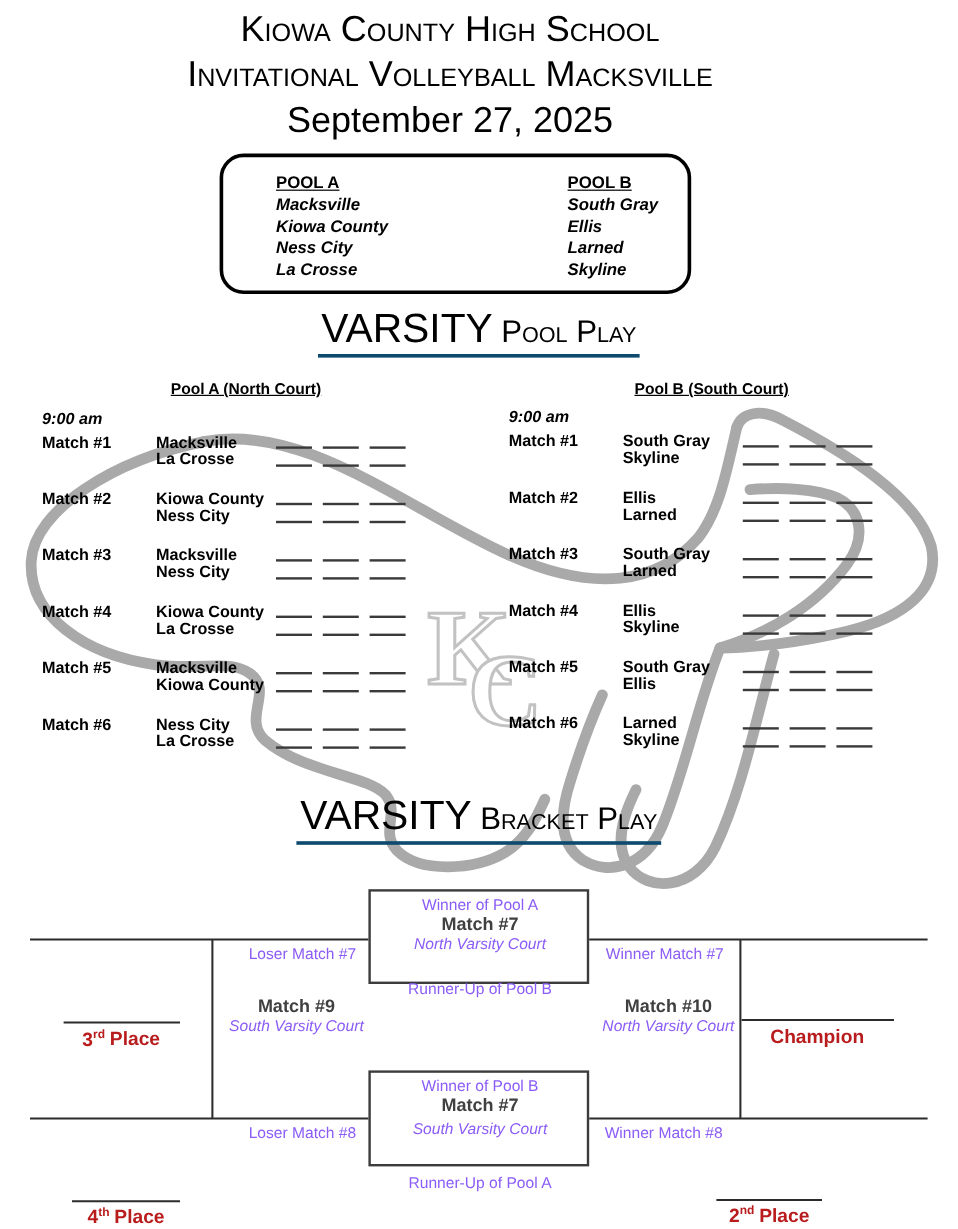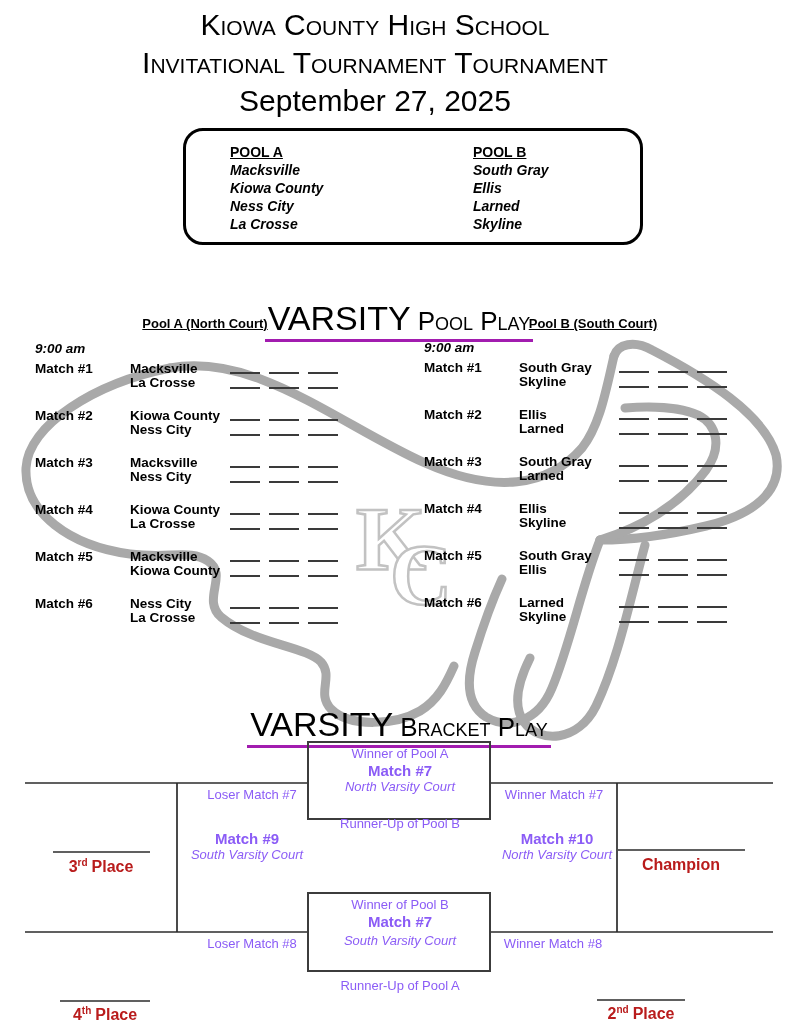"Invitational Tournament Tournament" div.title-line { text: Tournament Tournament -> Volleyball Macksville }
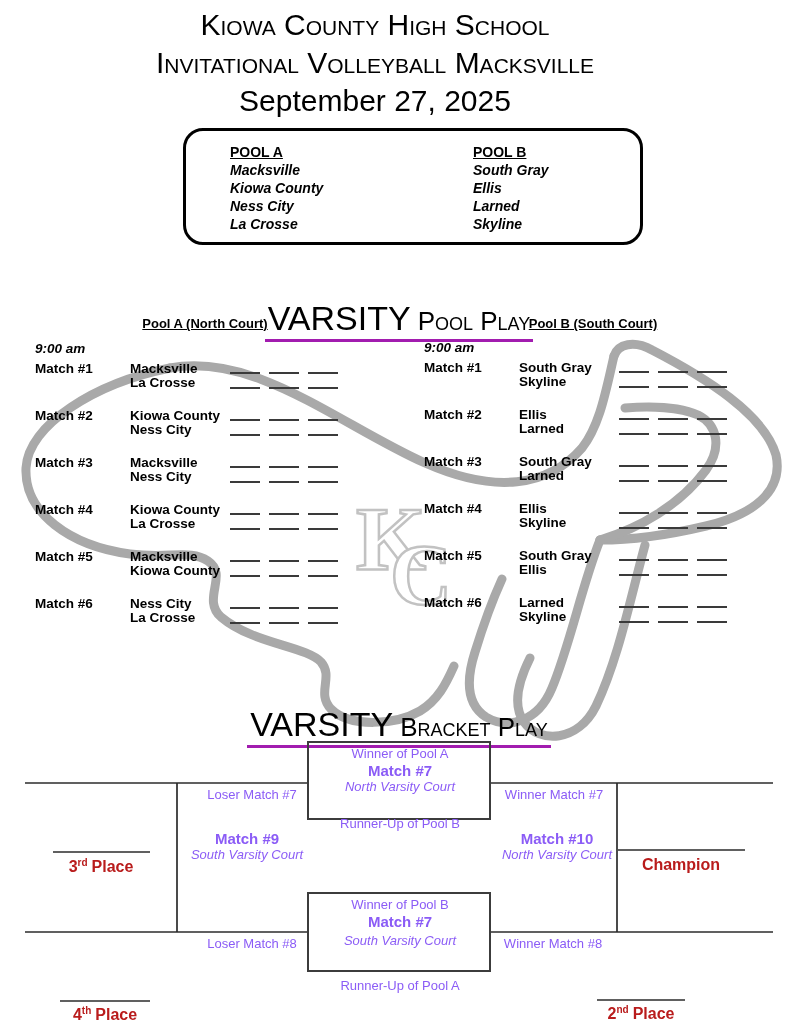"POOL A" .pool-box { width: 460px -> 393px }
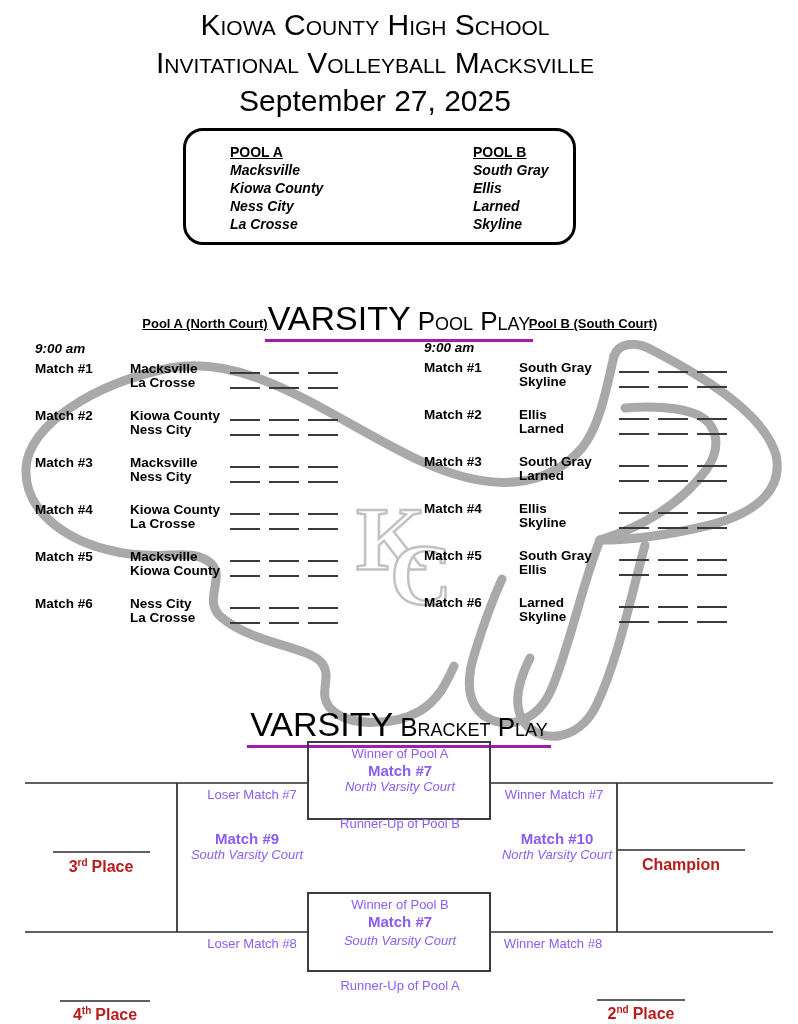"VARSITY Pool Play" .hwrap { border-bottom: 3px solid #a21caf -> 3px solid #0c4a6e; margin-top: 44px -> none }
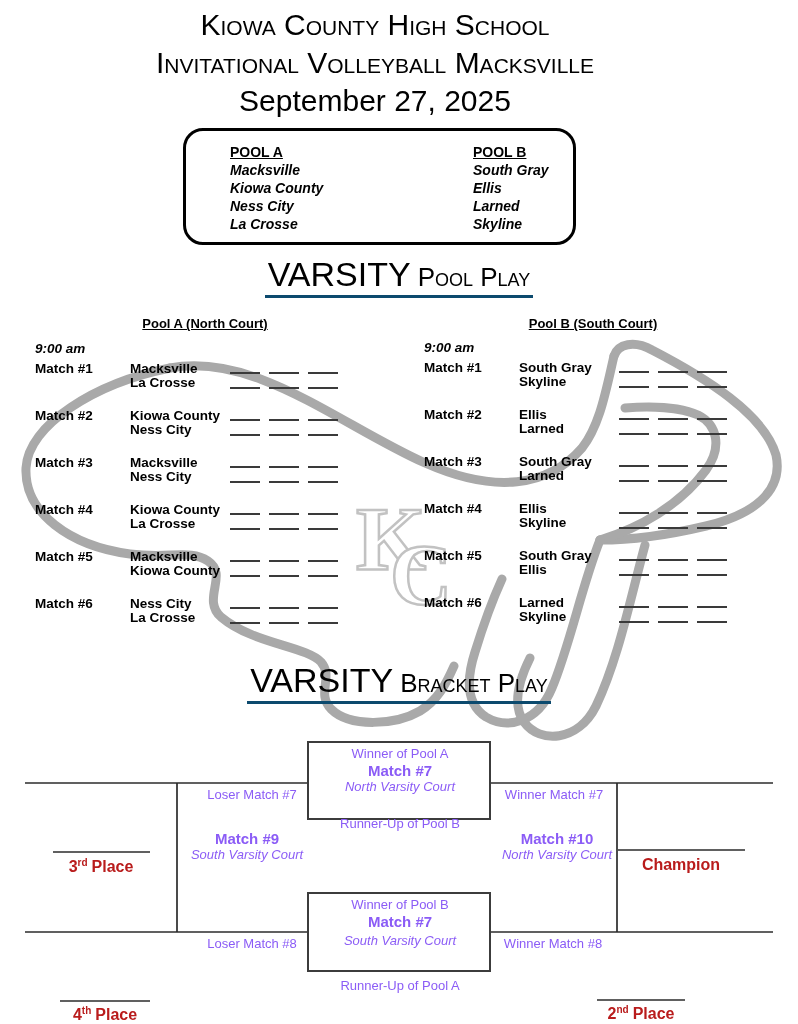"Match #7" .b-bold { color: #8b5cf6 -> #404040 }
